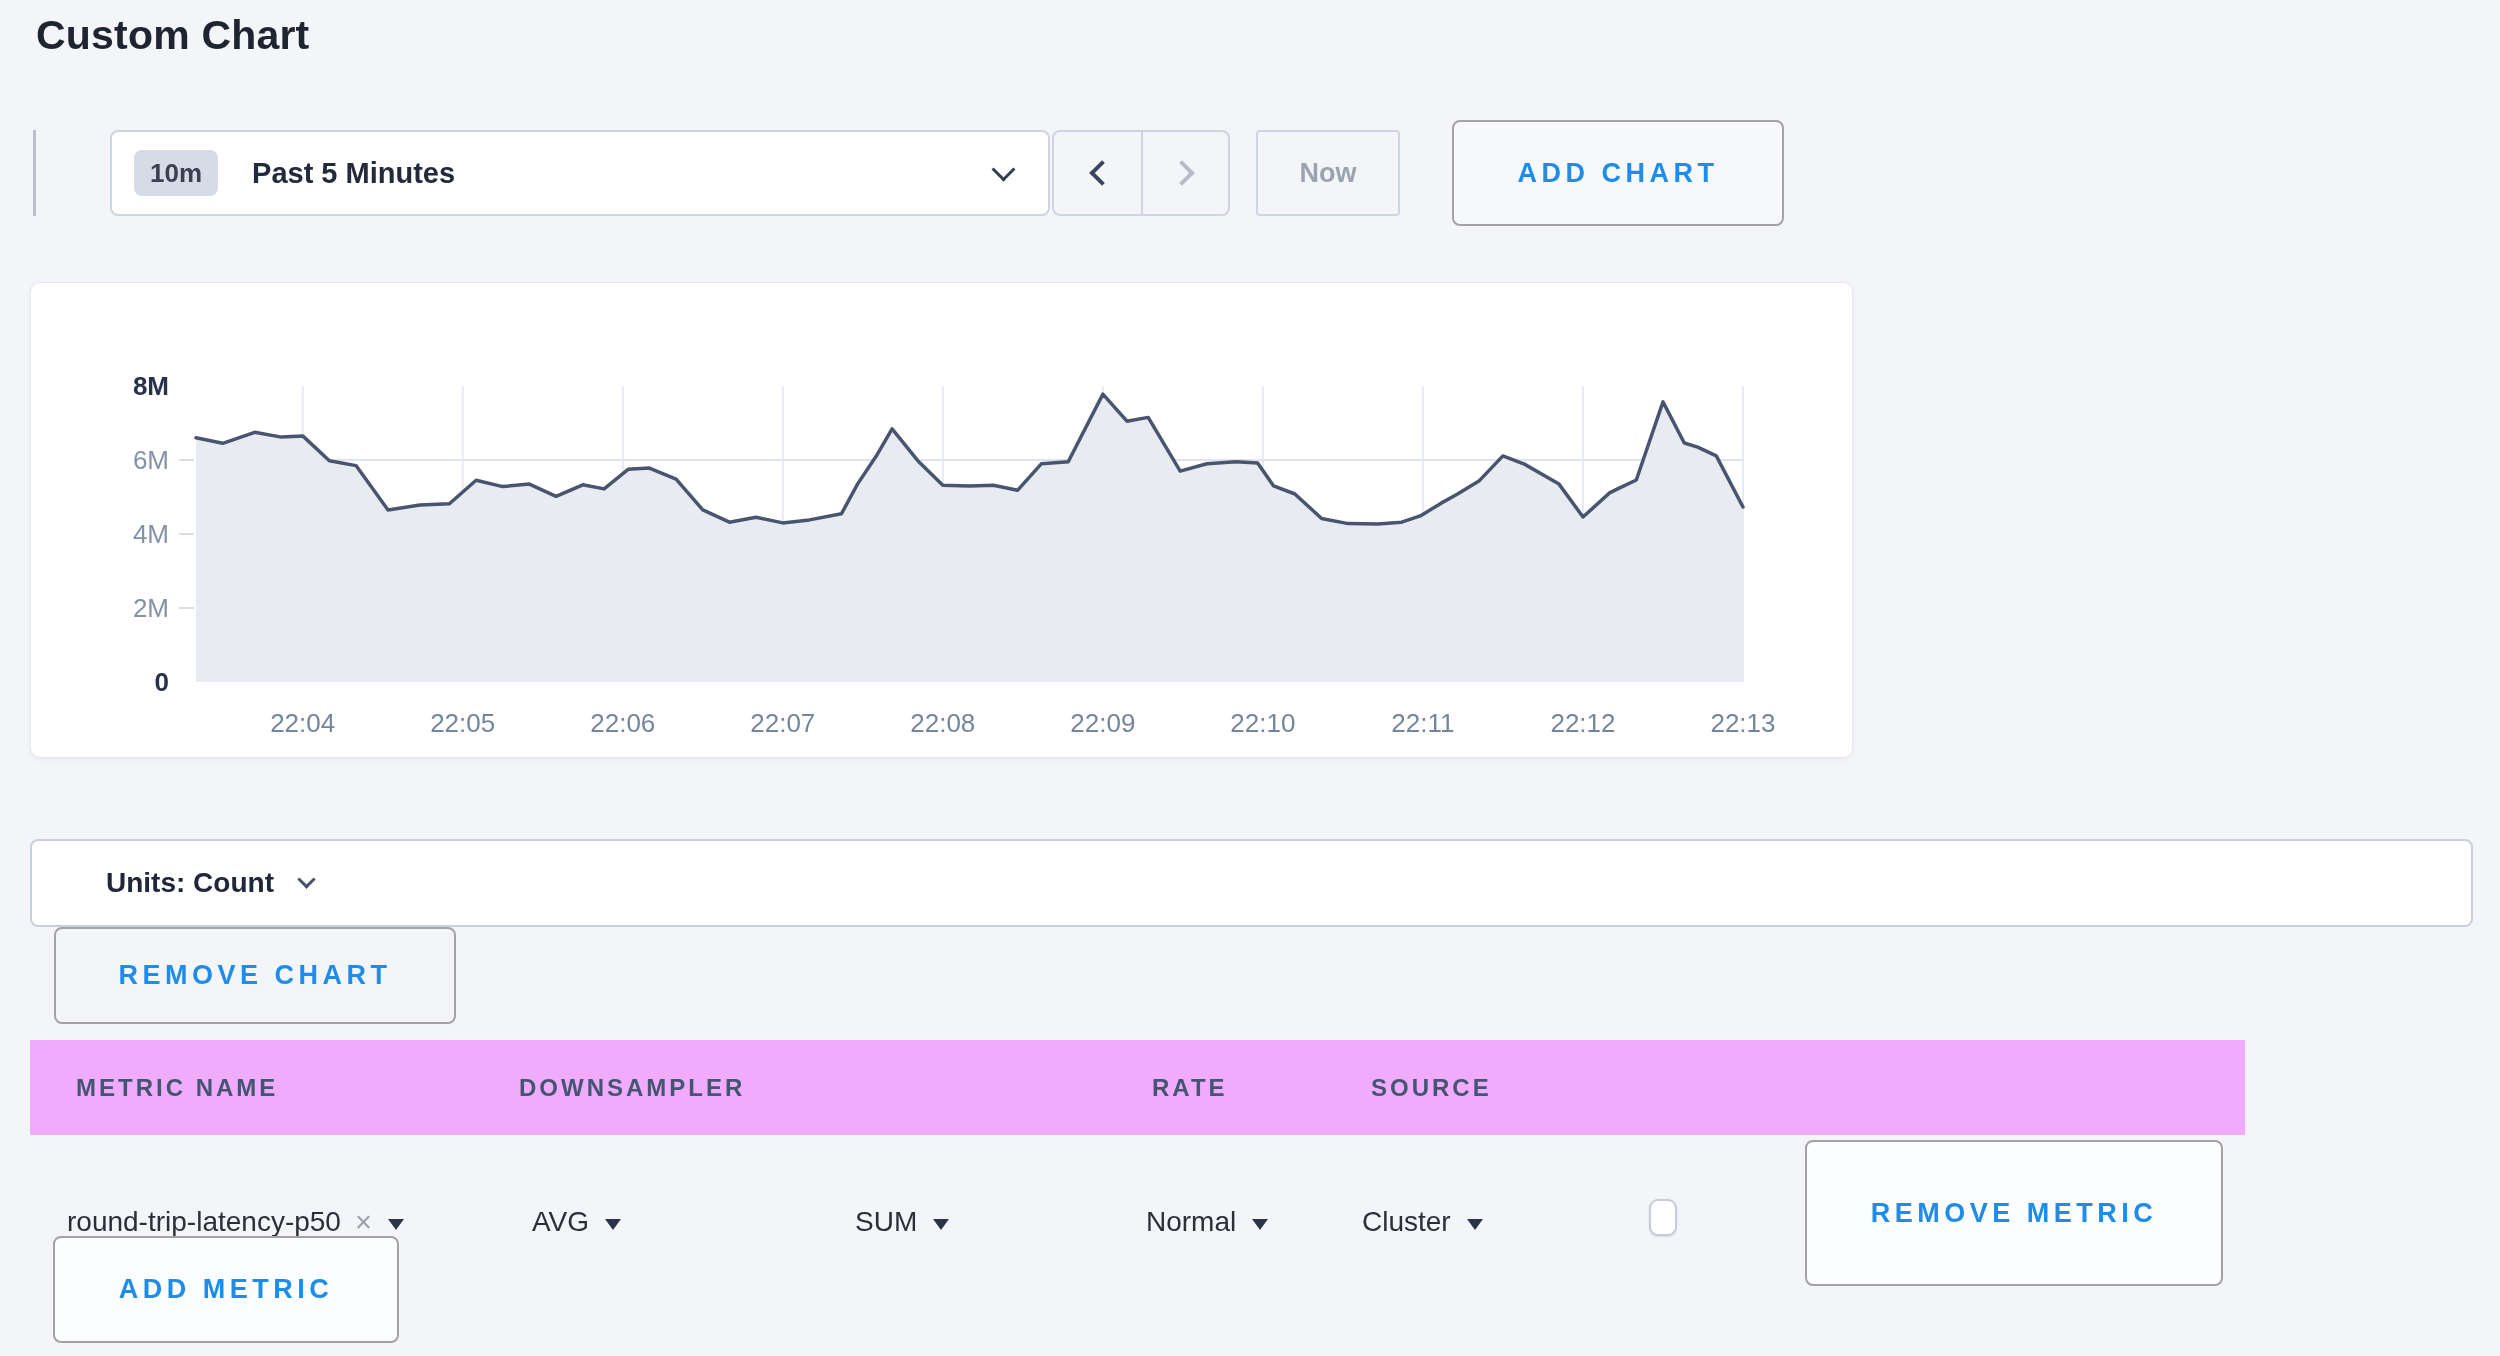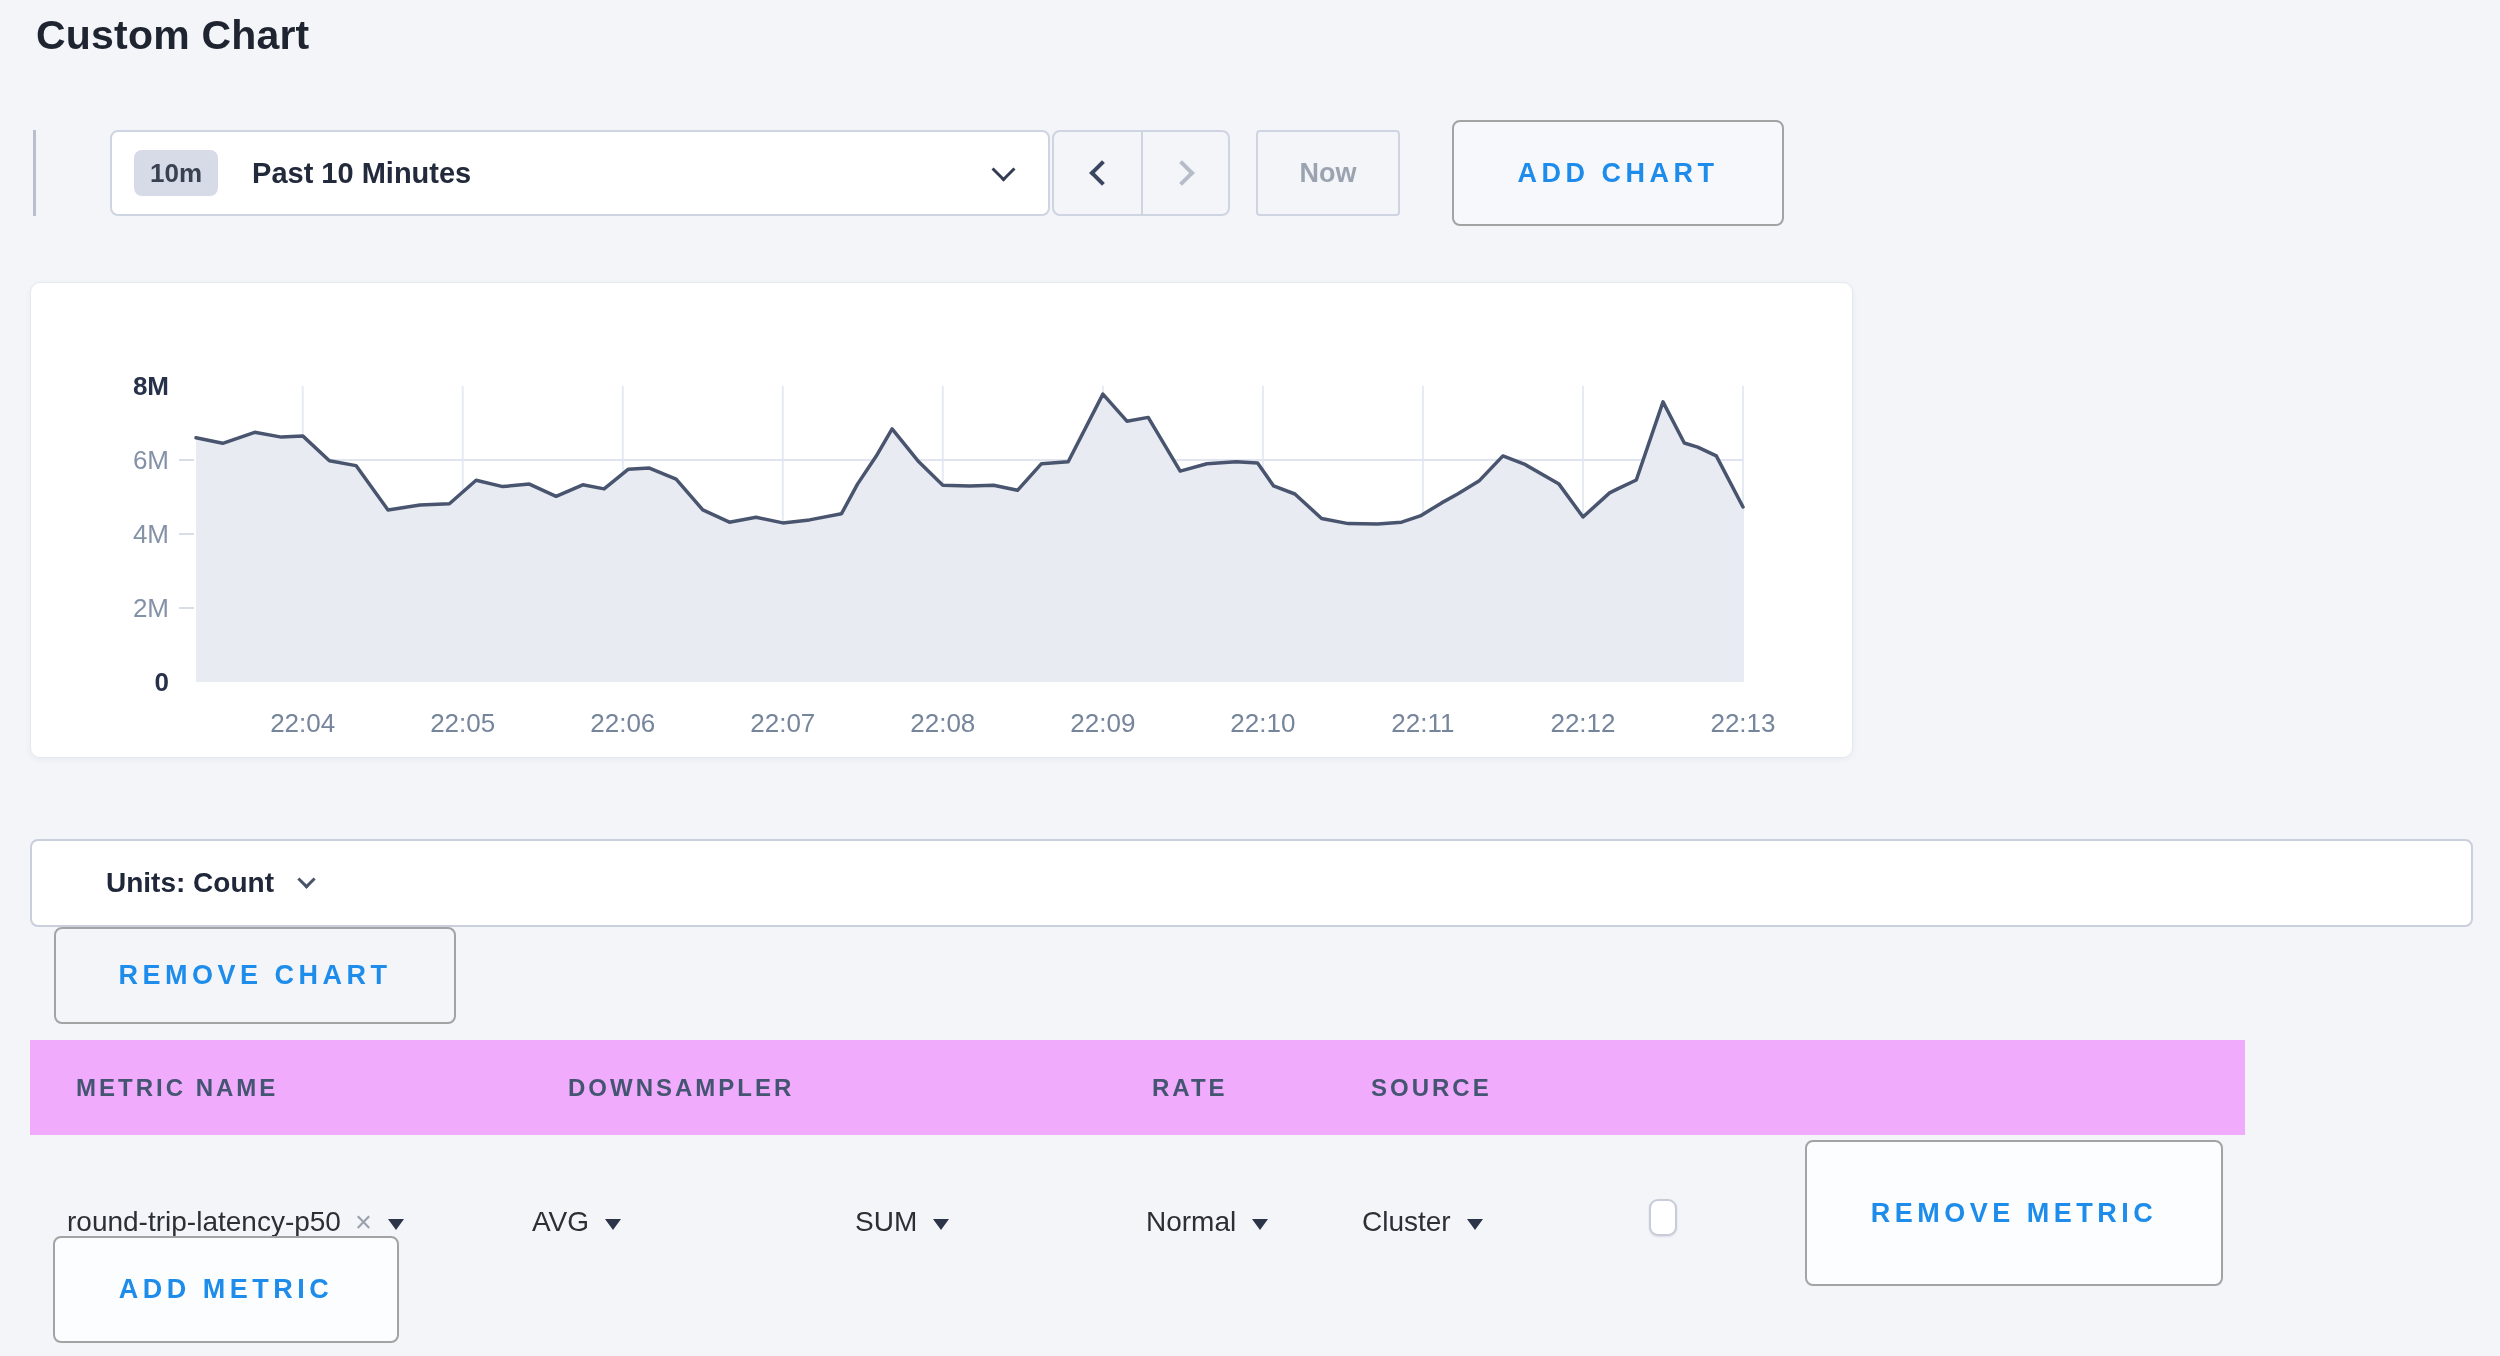"Past 10 Minutes" span.time-label { text: 10 -> 5 }
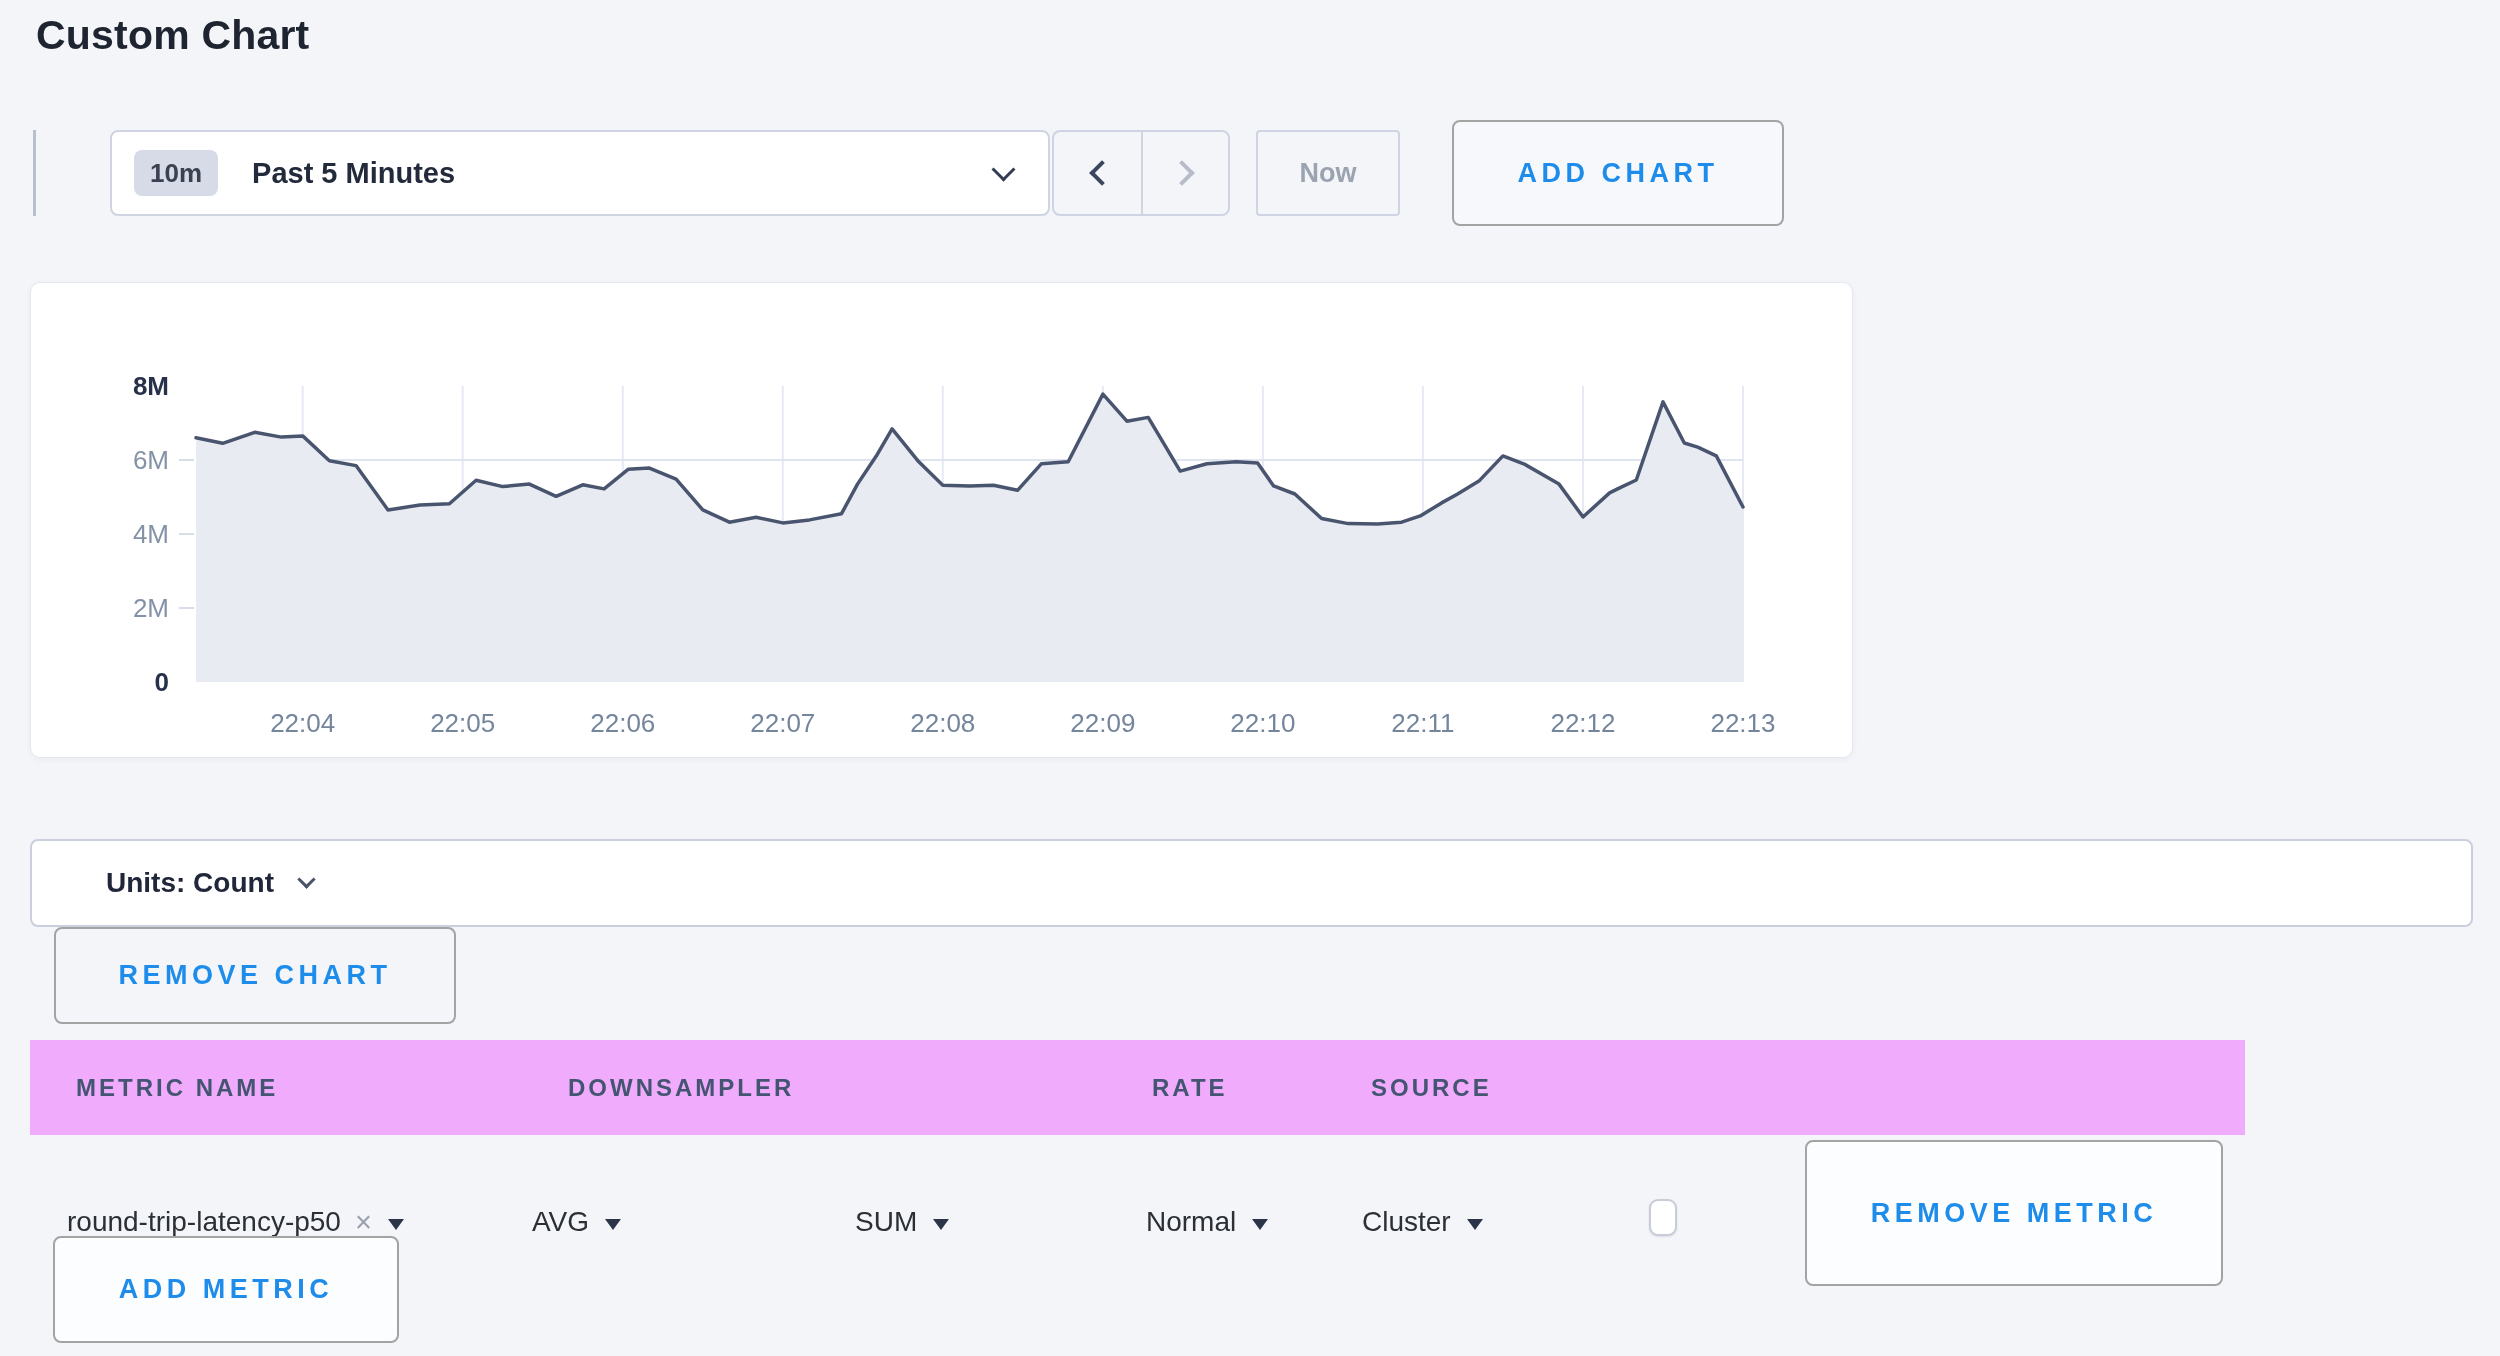"DOWNSAMPLER" span.col-head { left: 538px -> 489px }
